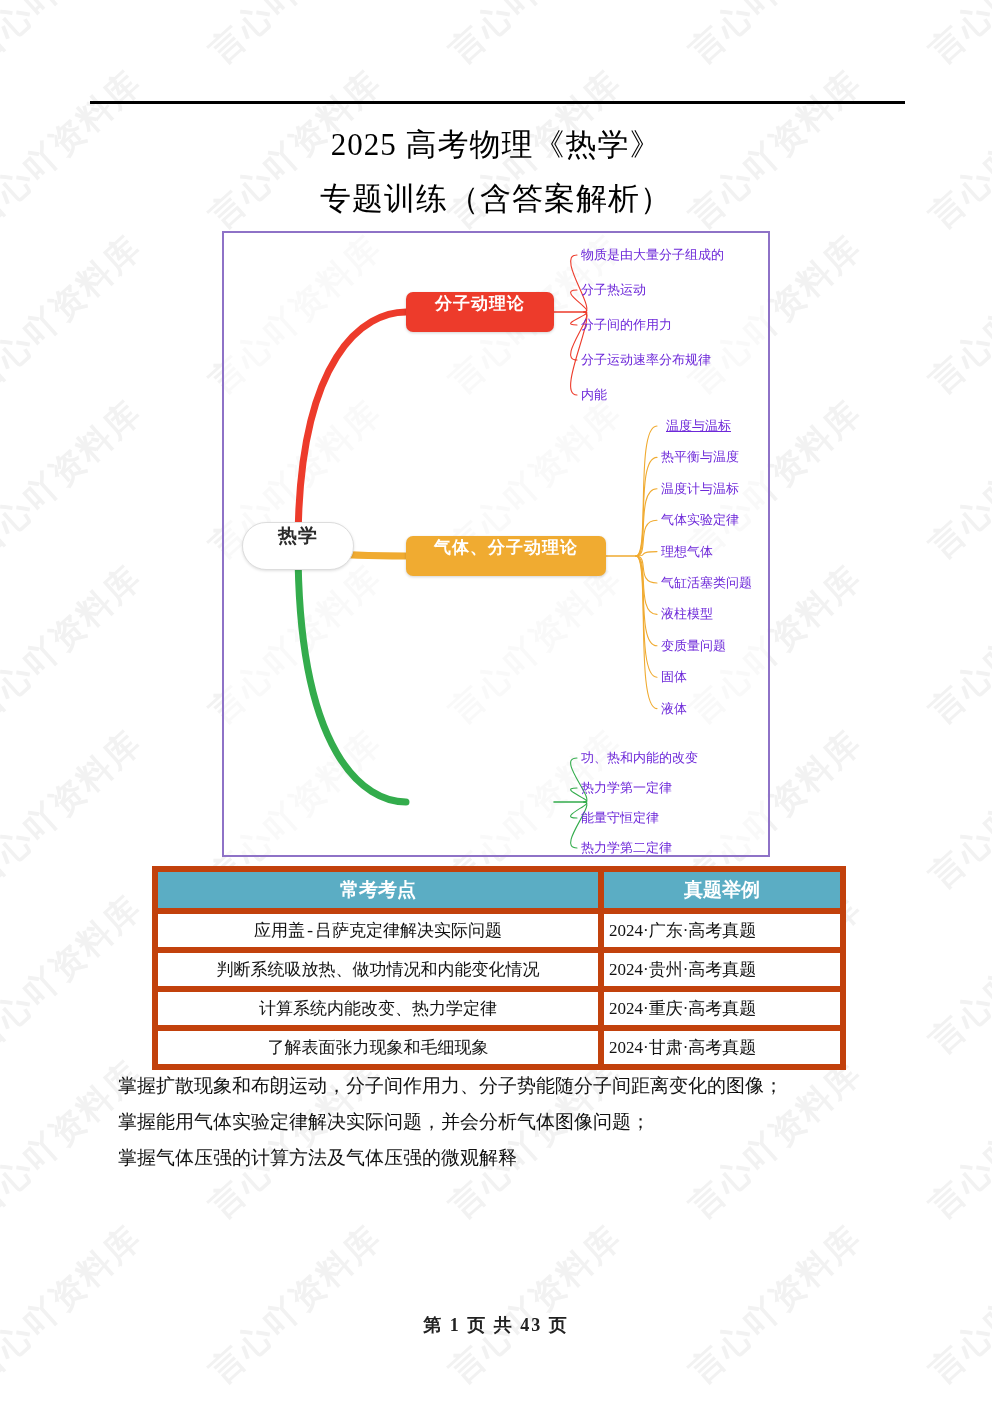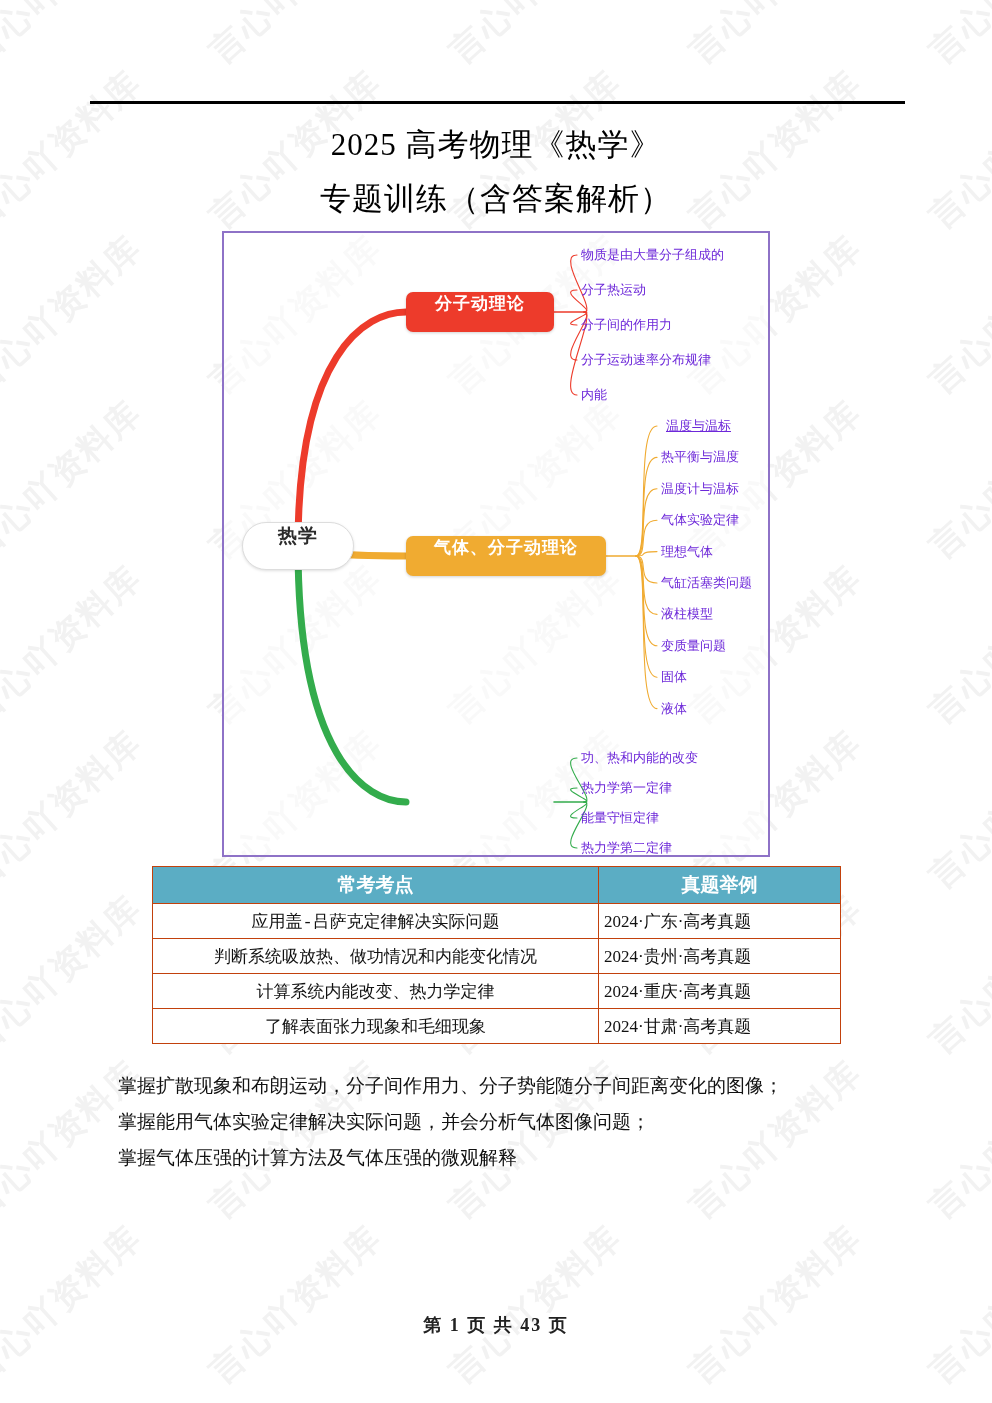"常考考点" #exam-table th, #exam-table td { border: 1px solid #c2410c -> 6px solid #c2410c }
